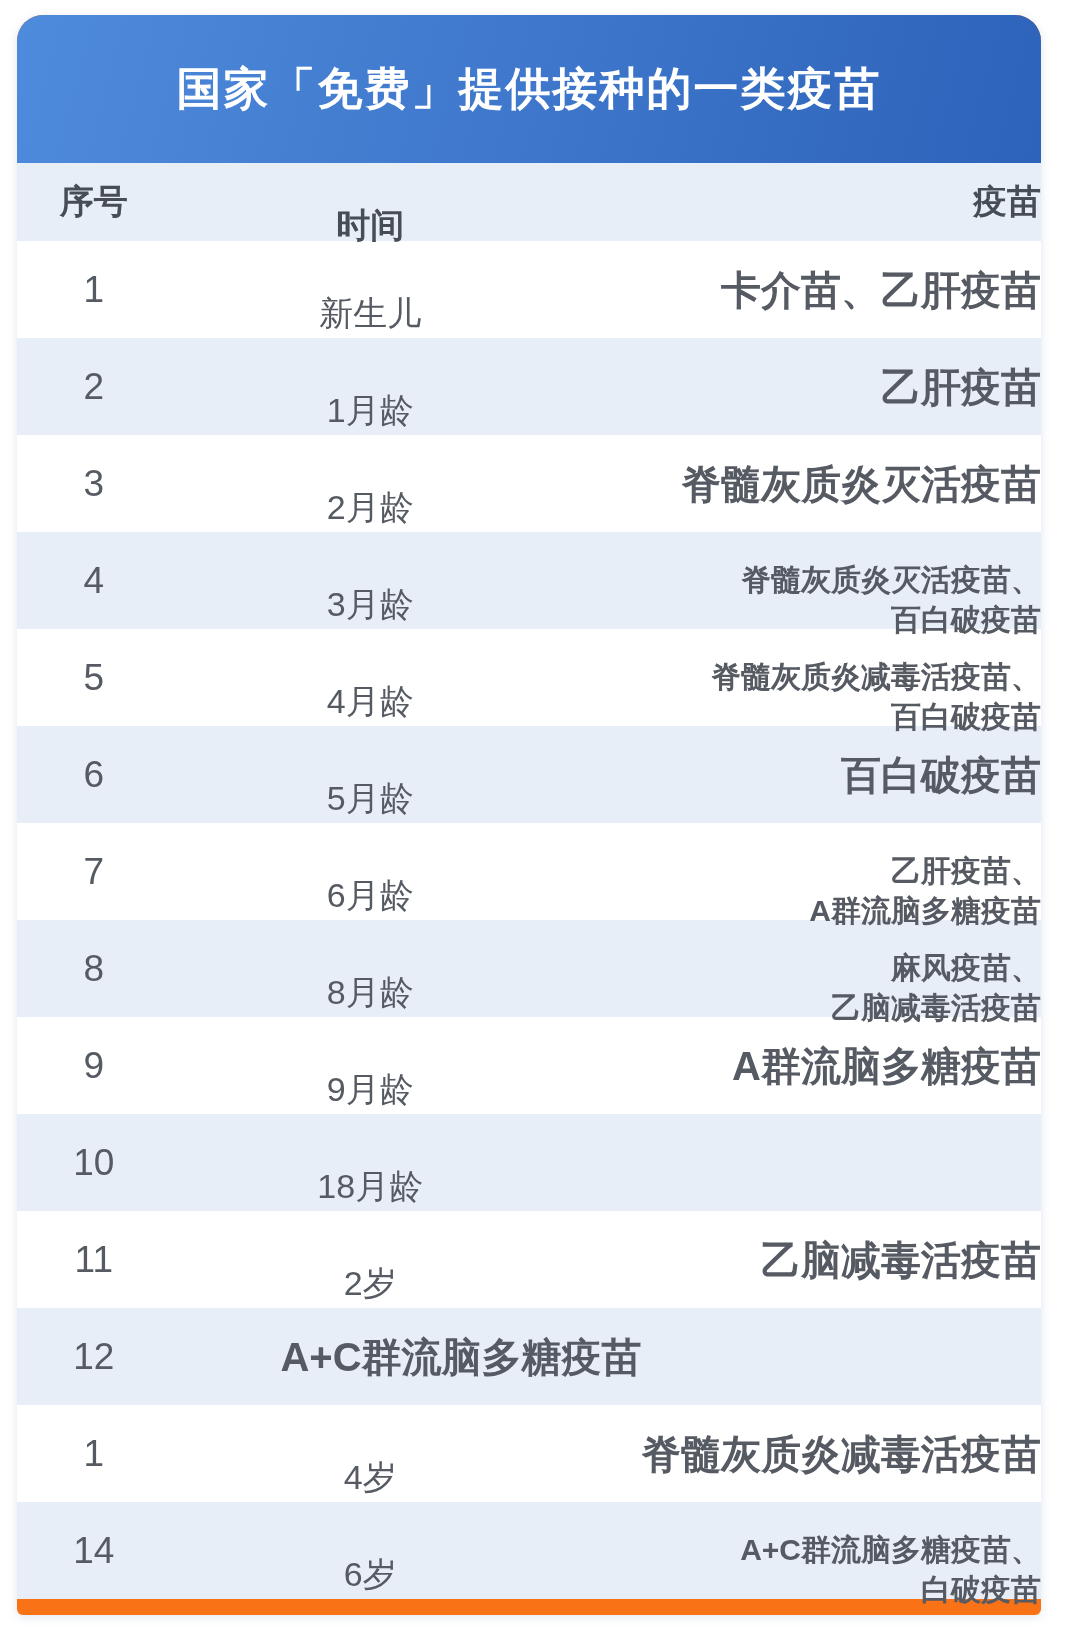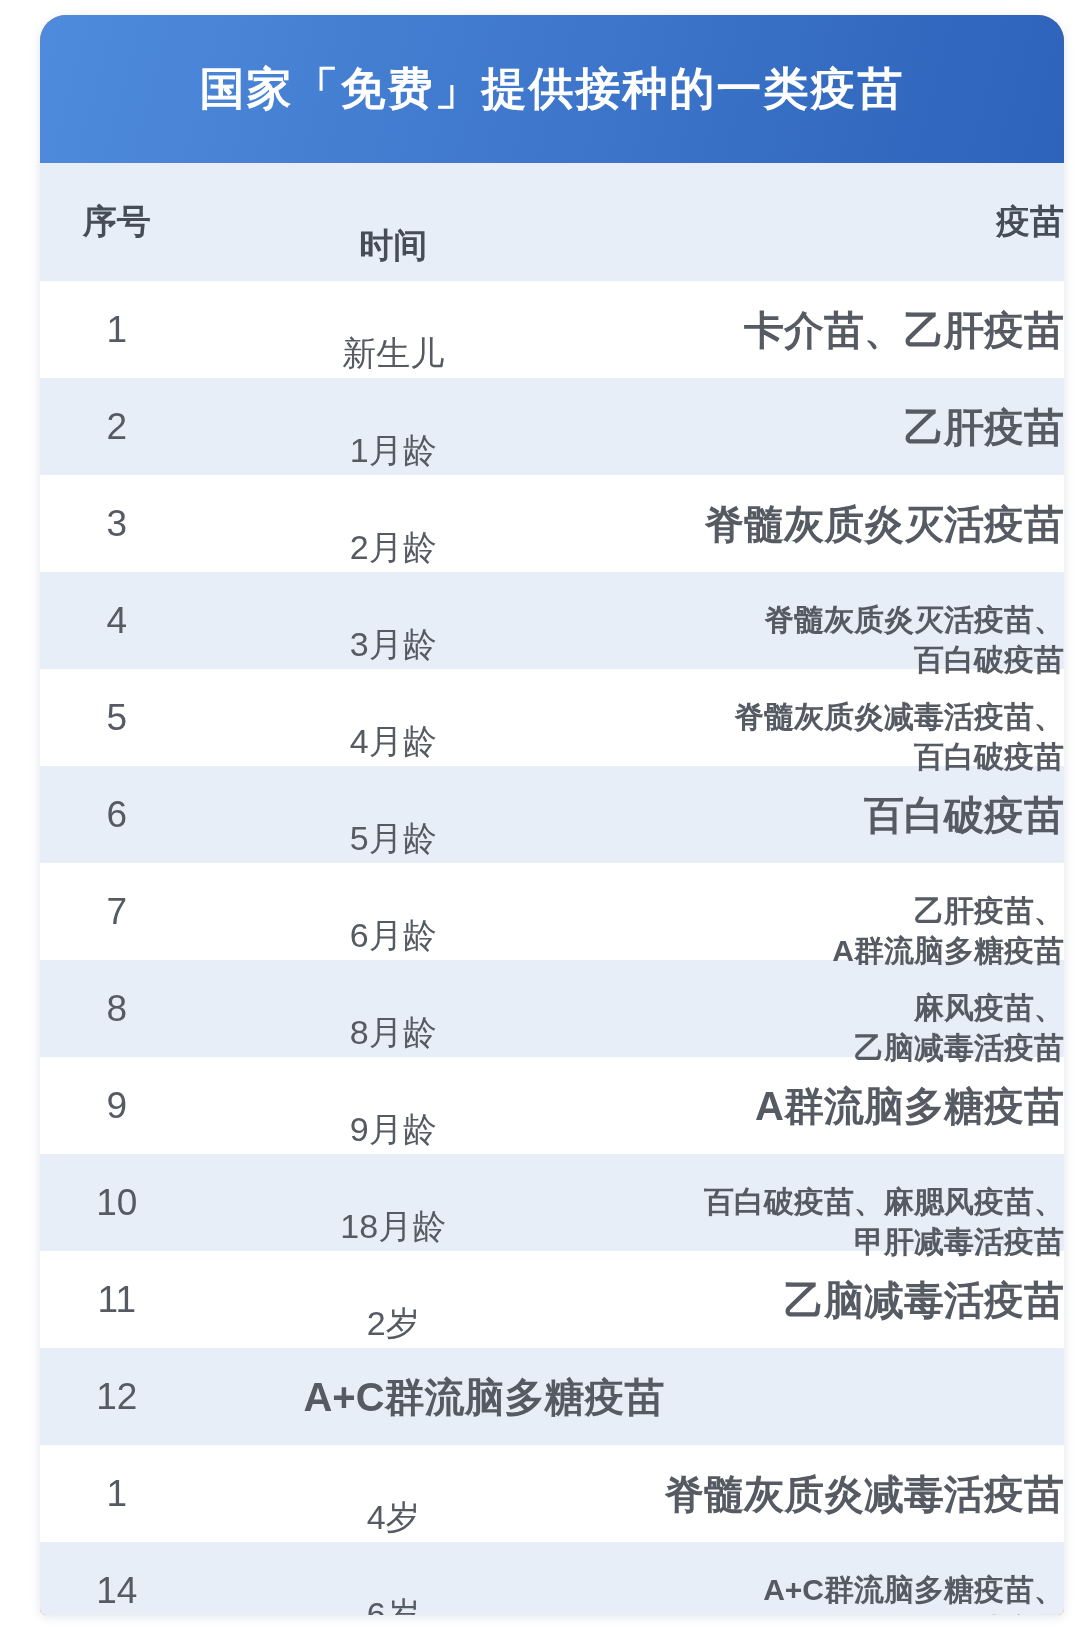"国家「免费」提供接种的一类疫苗" .card { left: 40px -> 17px }
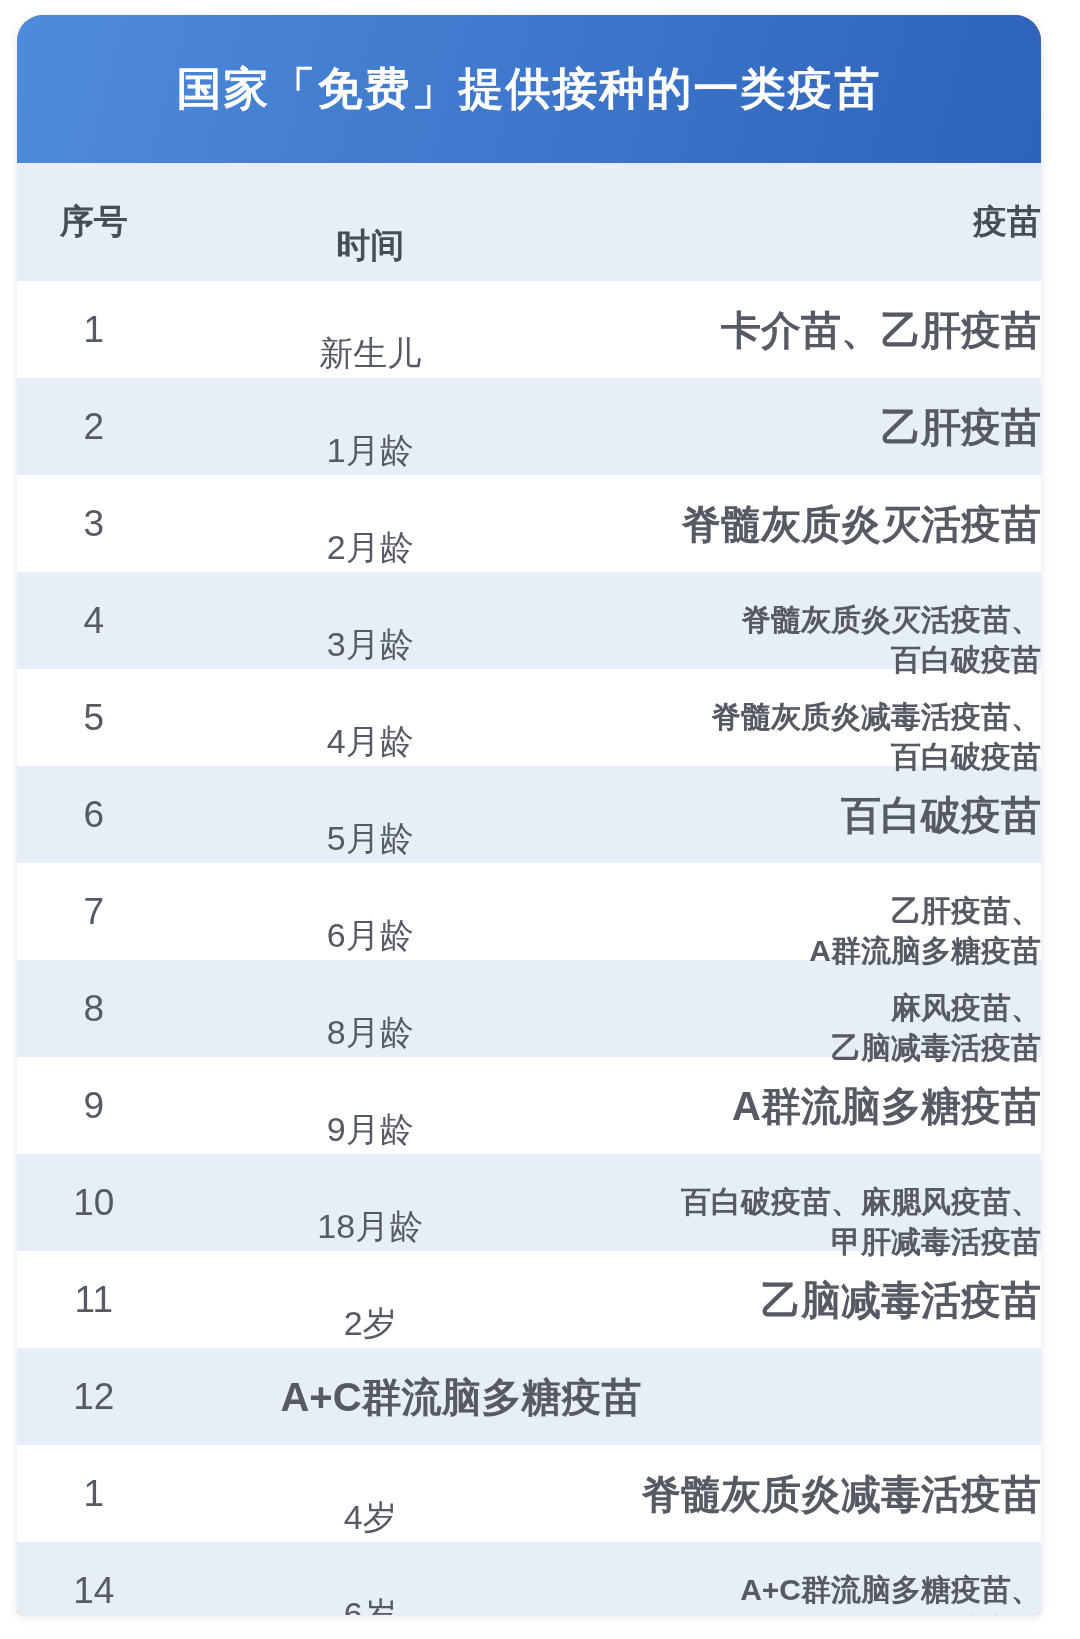"序号" .thead { height: 118px -> 78px }
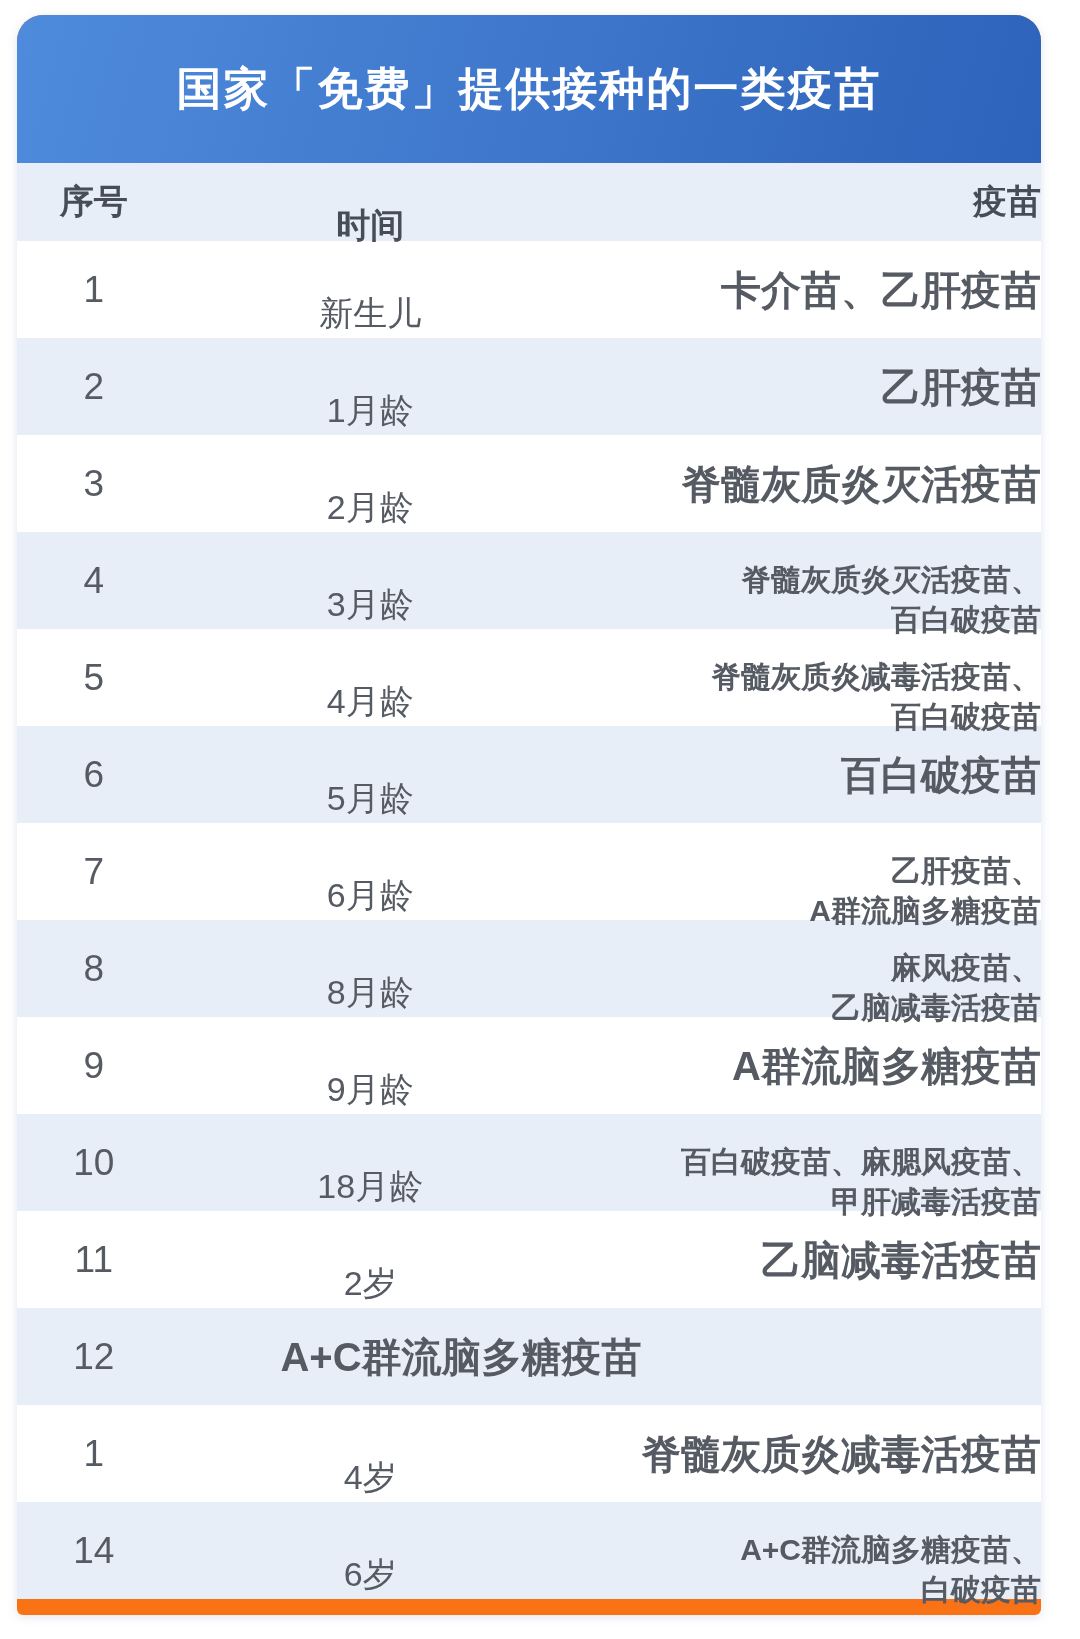"百白破疫苗、麻腮风疫苗、" div.c3 { html: <div>百白破疫苗、麻腮风疫苗、 甲肝减毒活疫苗</div> -> none }
